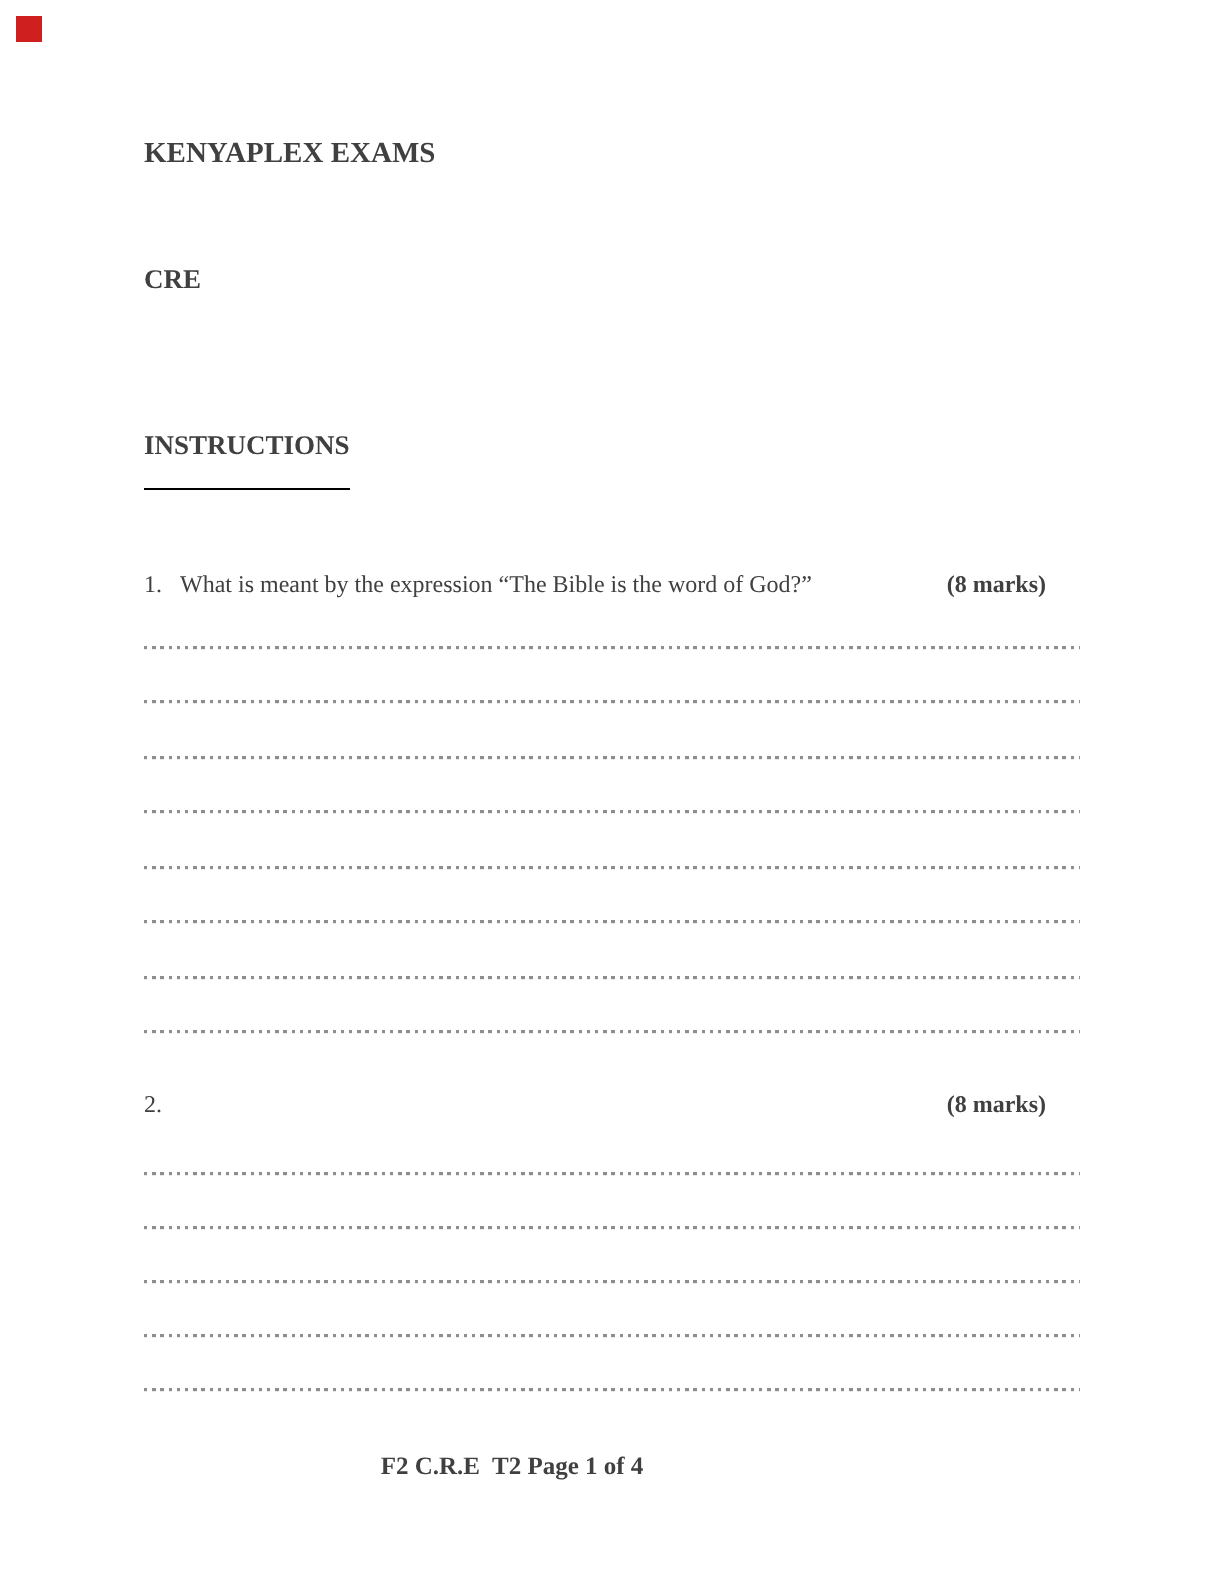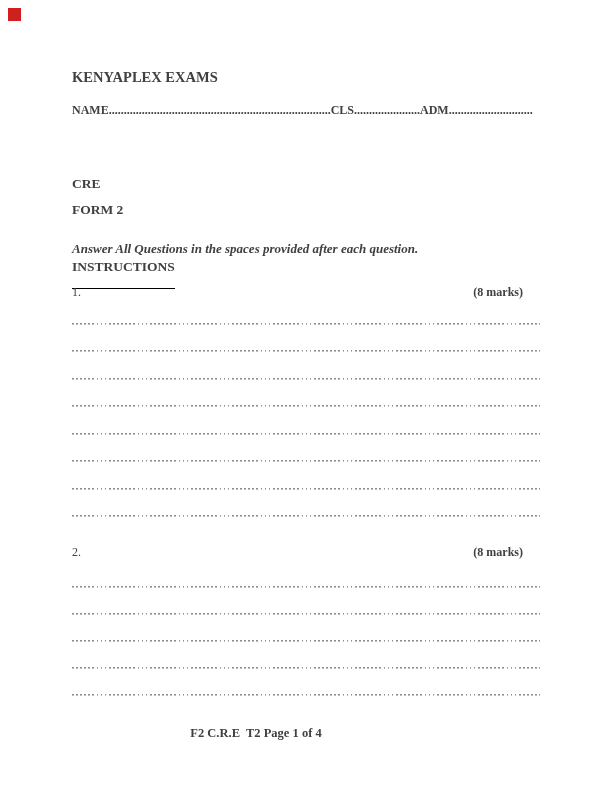"NAME...................................." div.abs { html: <div><span>NAME</span><span>..........................................................................</span><span>CLS</span><span>......................</span><span>ADM</span><span>............................</span></div> -> none }
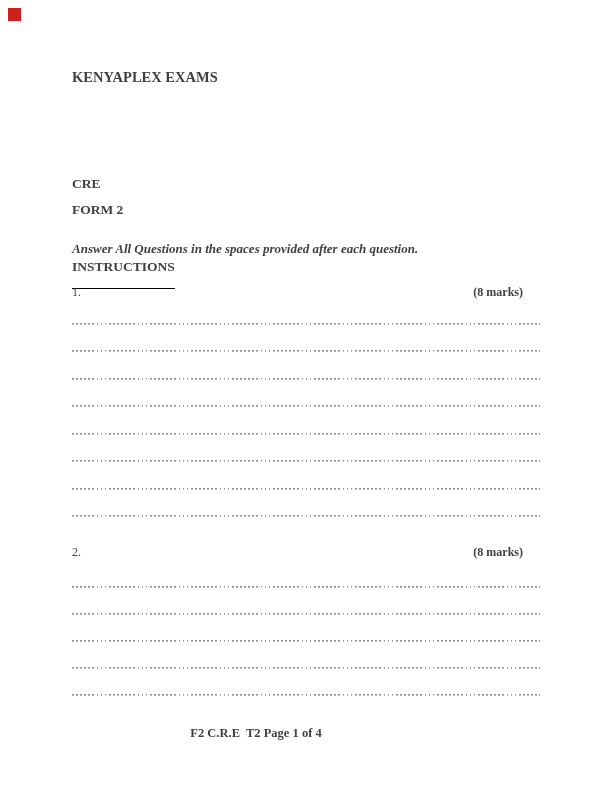"CRE" .h-line { margin-top: 44px -> none }
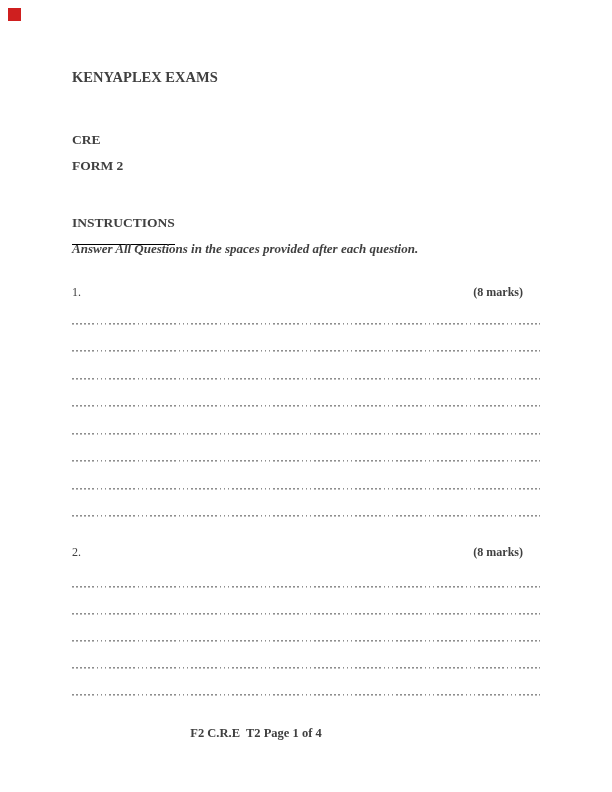"FORM 2" div.abs { html: <div>FORM 2</div> -> none }
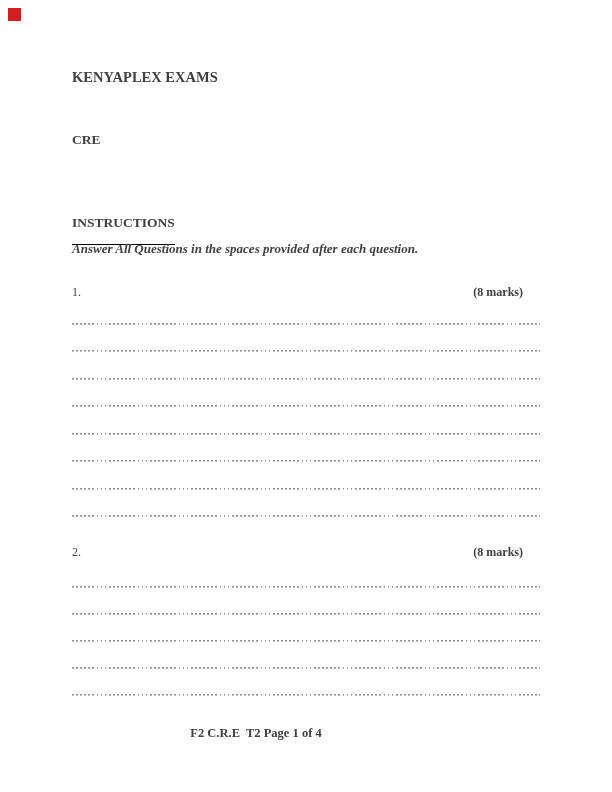"Answer All Questions in the" div.abs { html: <div>Answer All Questions in the spaces provided after each question.</div> -> none }
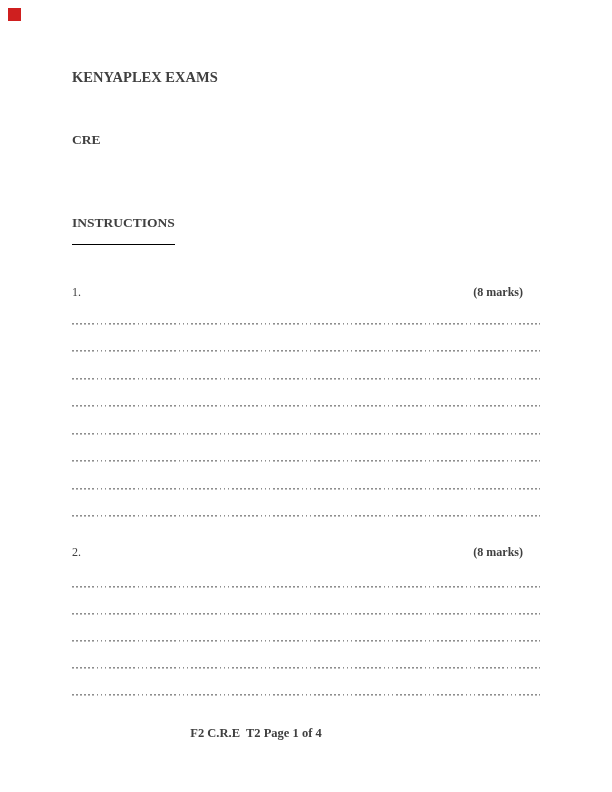"What is meant by the" span.q-text { html: none -> <span>What is meant by the expression “The Bible is the word of God?”</span> }
